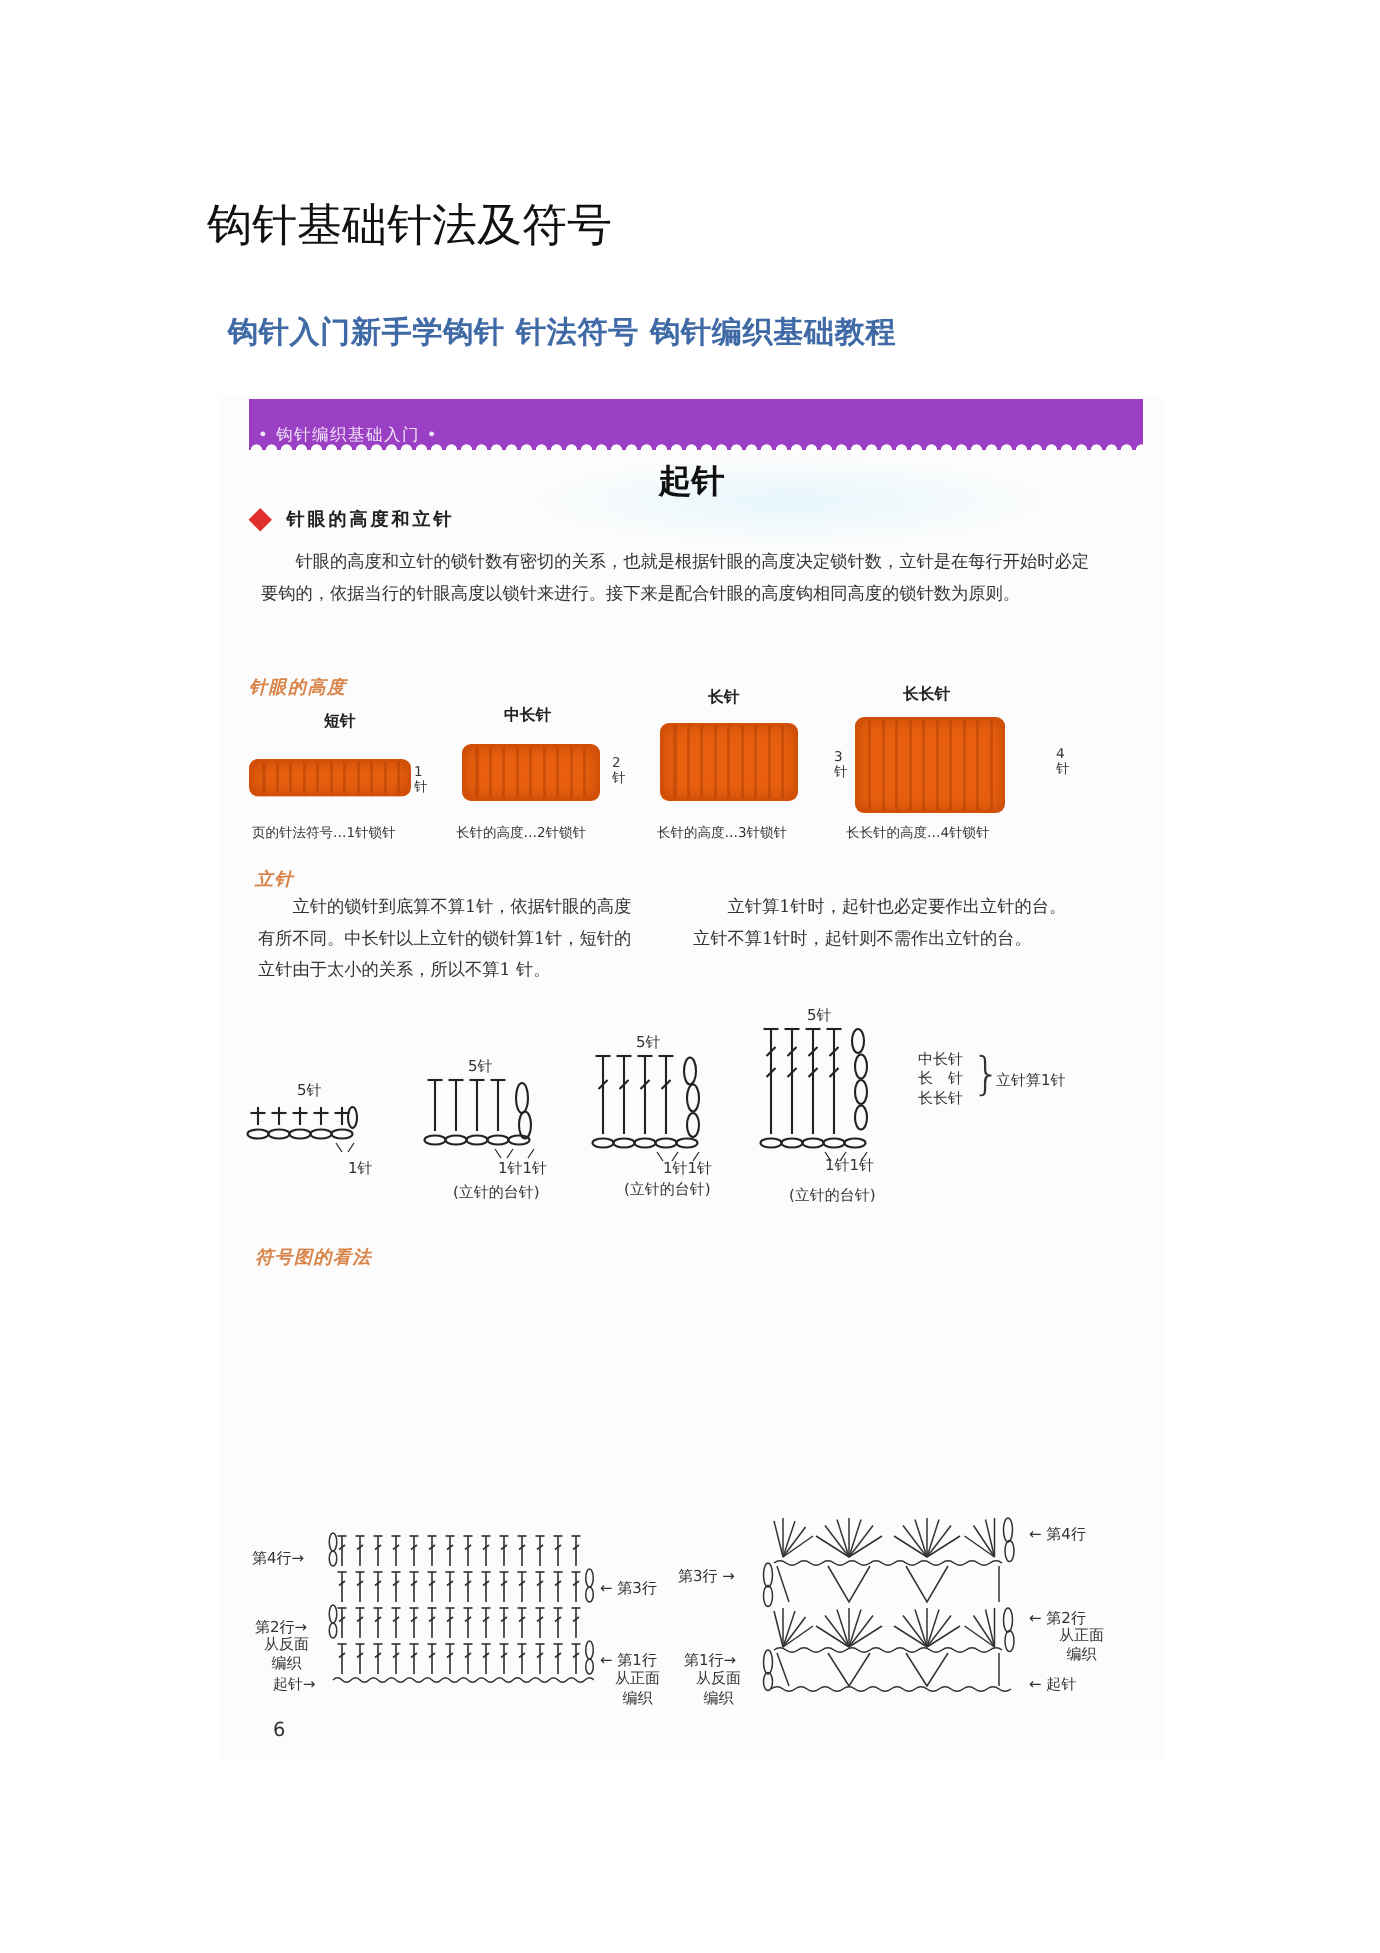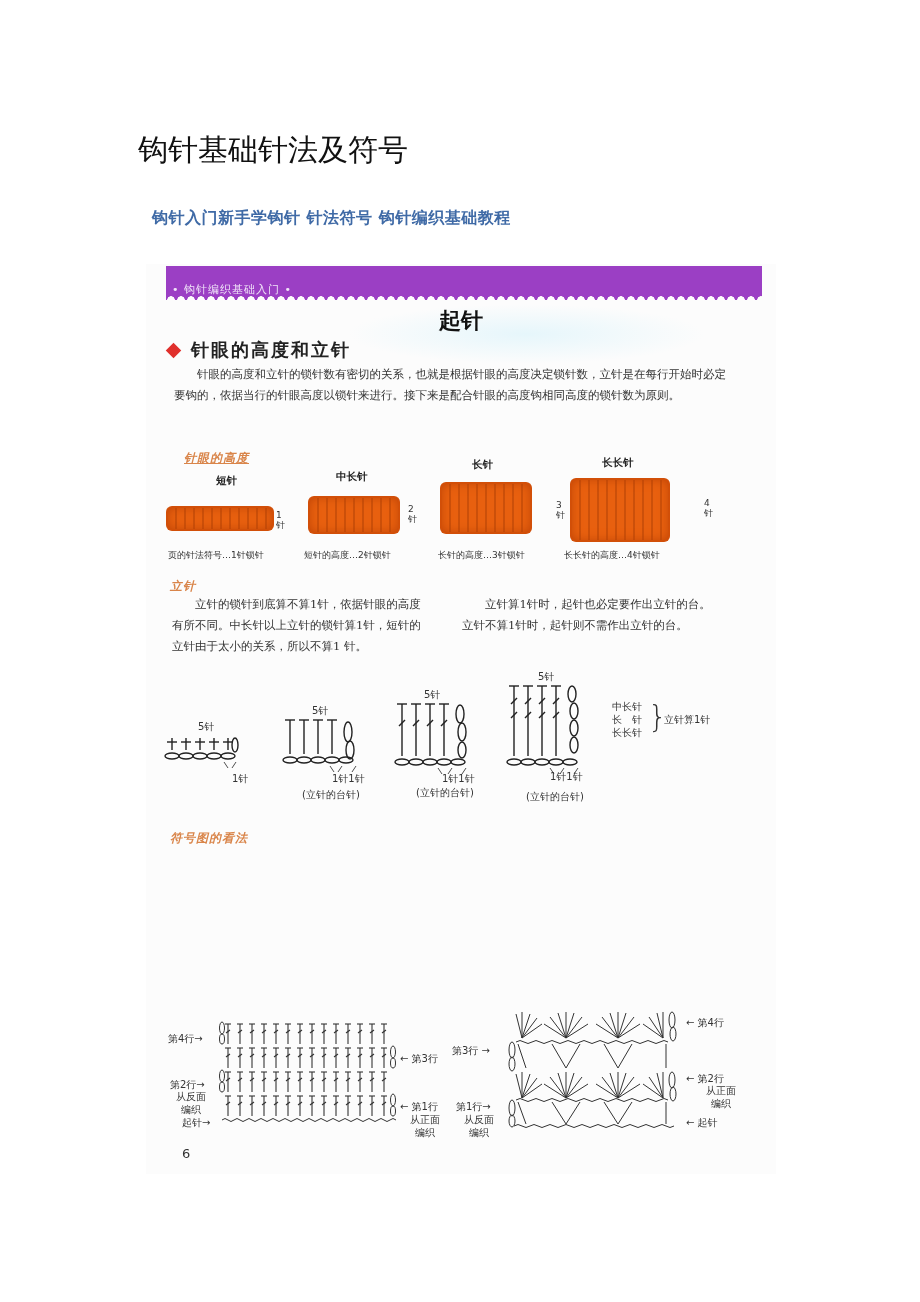"钩针入门新手学钩针 针法符号 钩针编织基础教程" .doc-subtitle { font-size: 16px -> 20px }
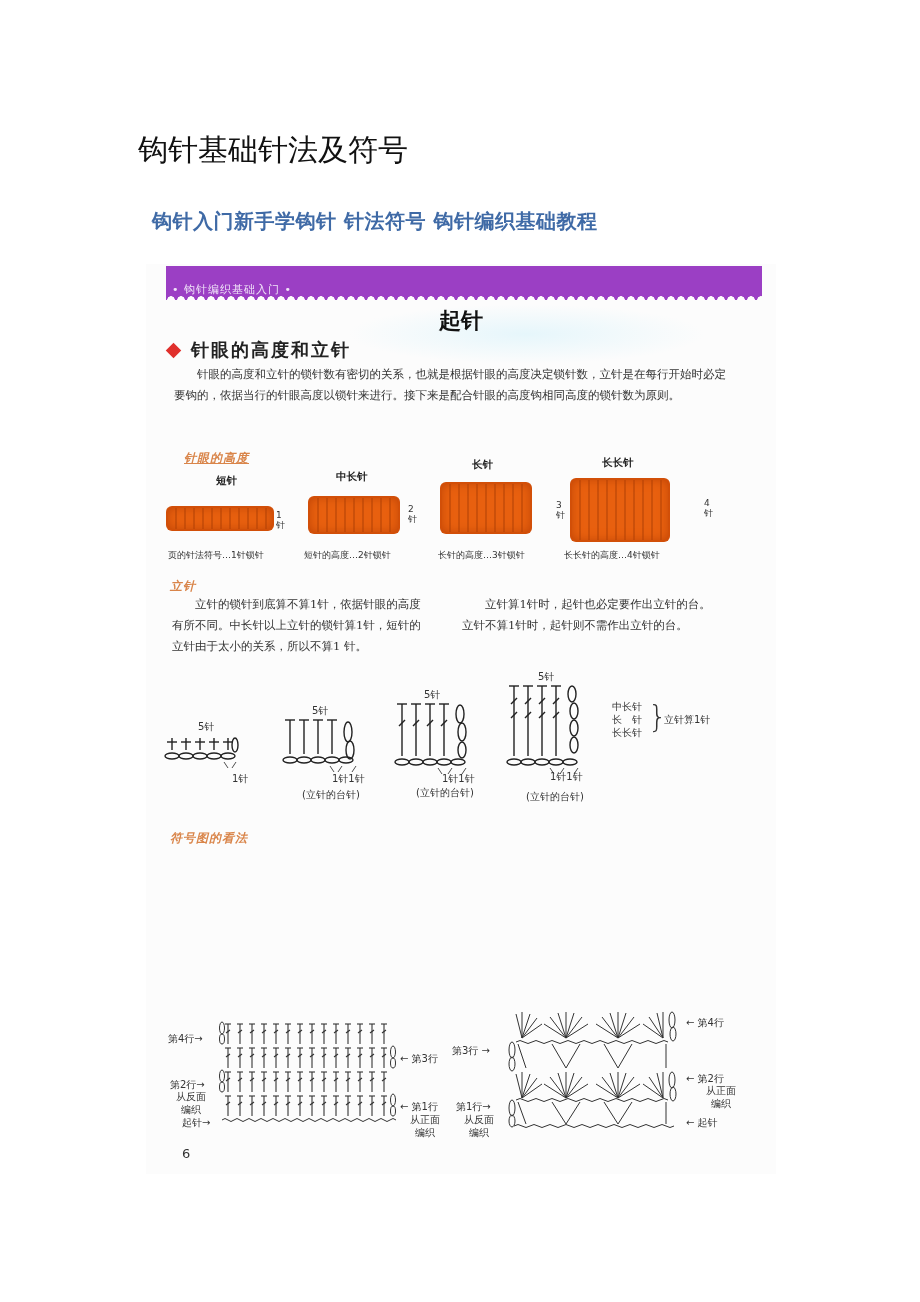"针眼的高度和立针" .section-head { font-size: 18px -> 12px }
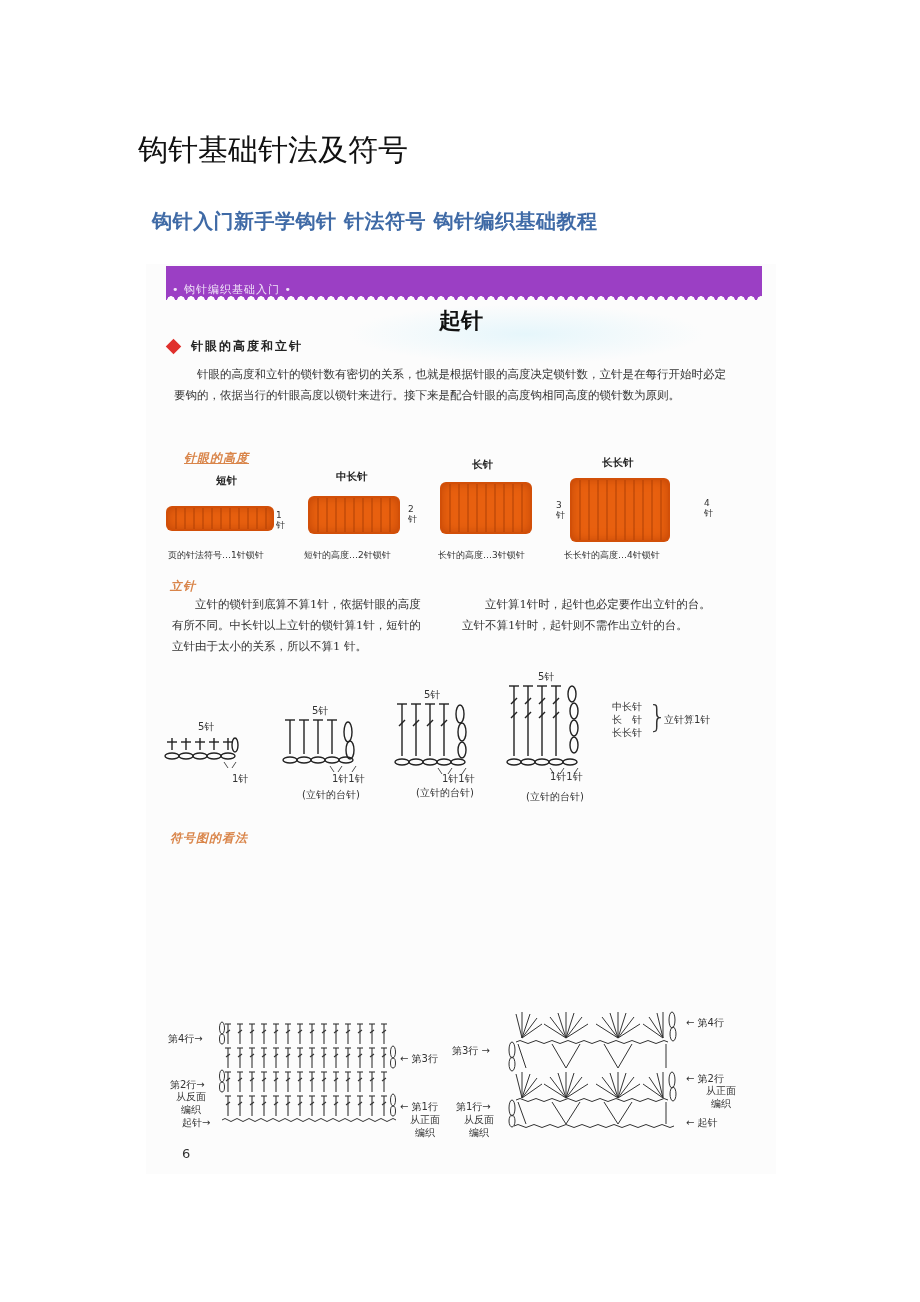"针眼的高度" div.sub-head { left: 38px -> 20px; text-decoration: underline -> none }
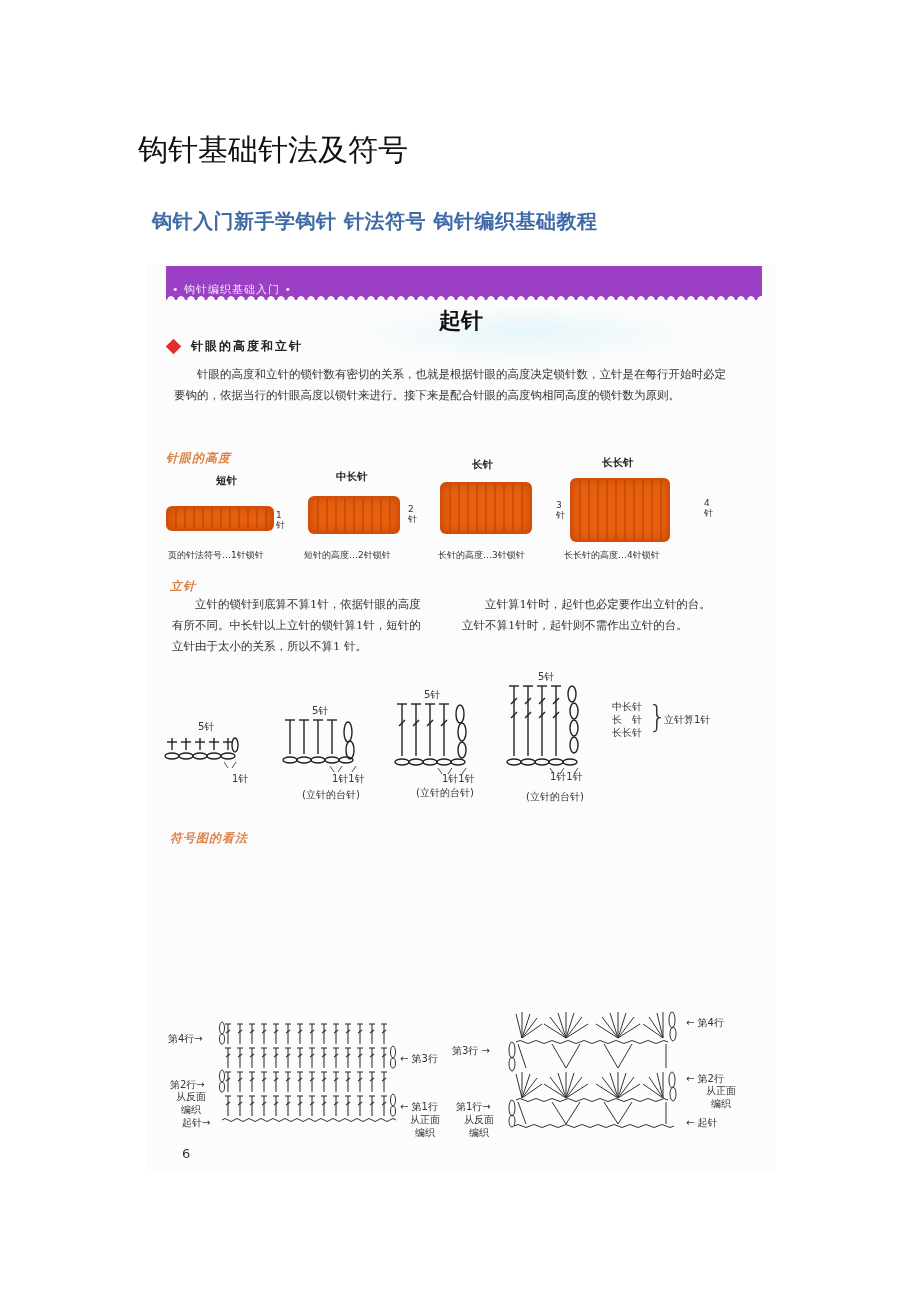"短针的高度…2针锁针" div.caption { text: 短 -> 长 }
